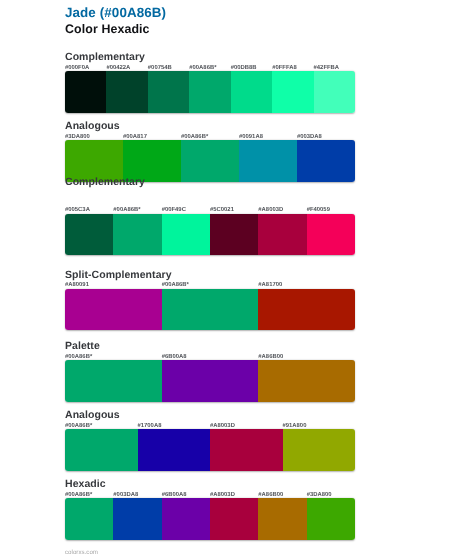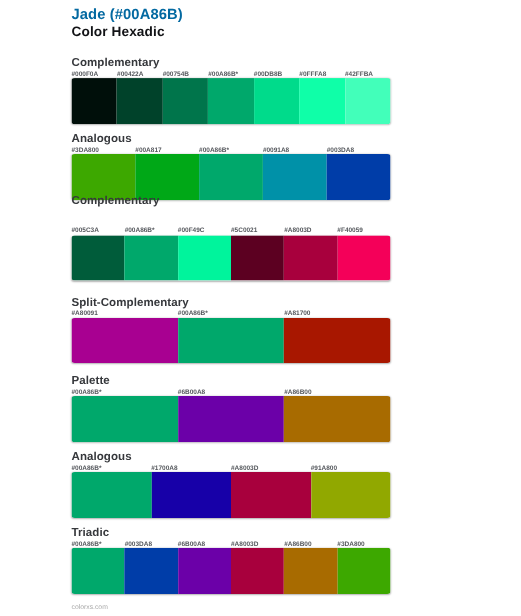"Triadic" div.sec-head { text: Triadic -> Hexadic }
